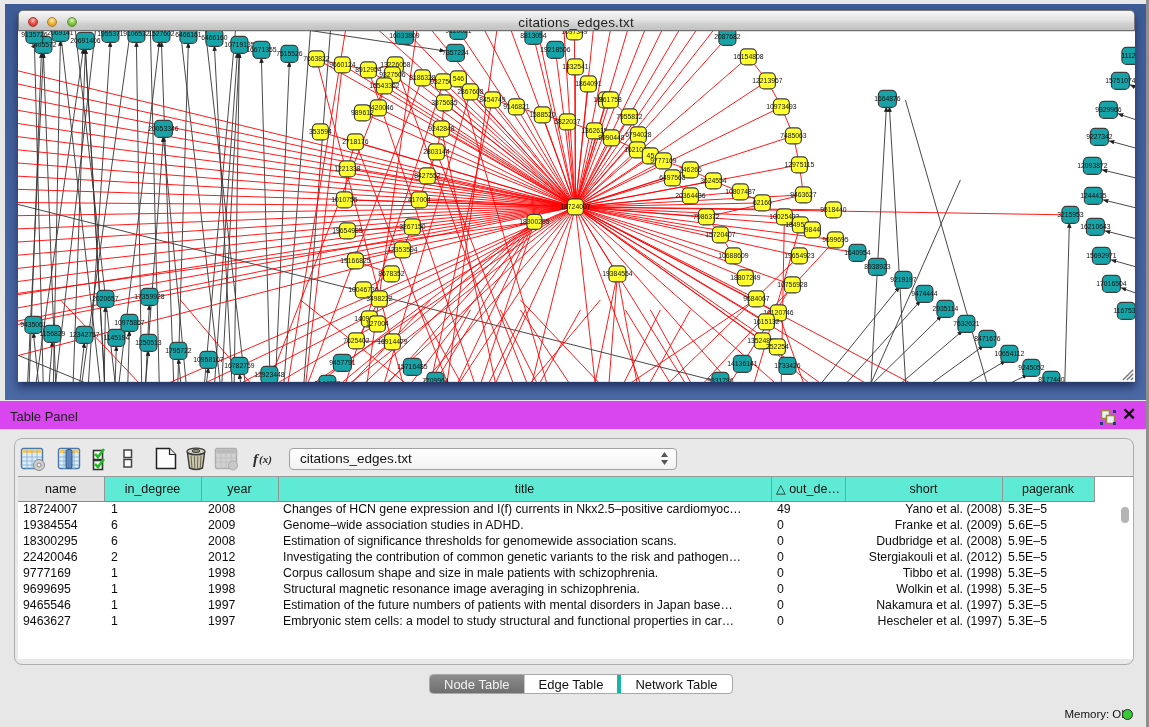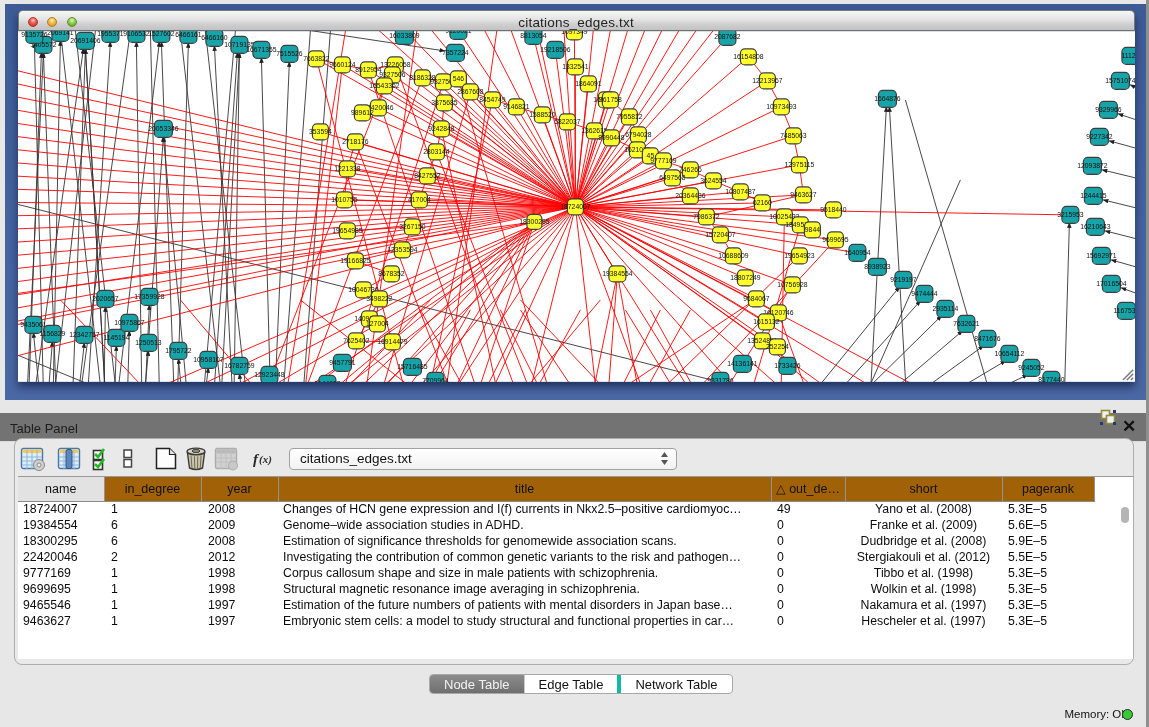"Table Panel" #tpbar { background: #737373 -> #d946ef; top: 13px -> 1px }
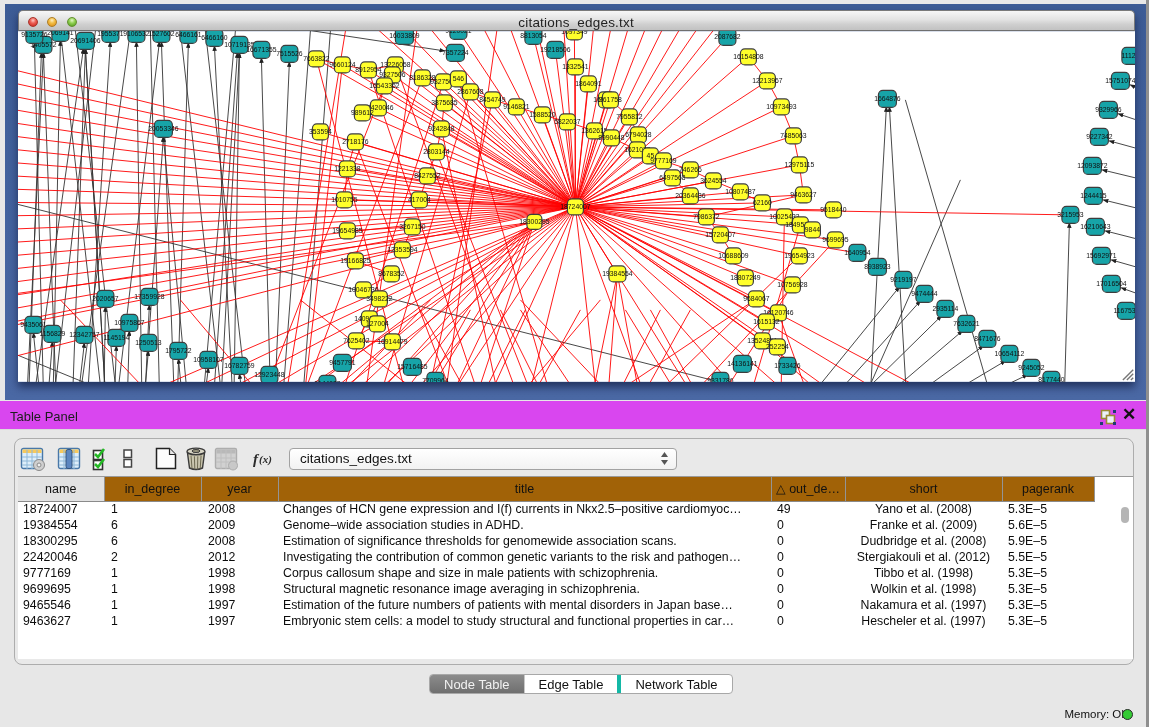"in_degree" th { background: #a16207 -> #5eead4 }
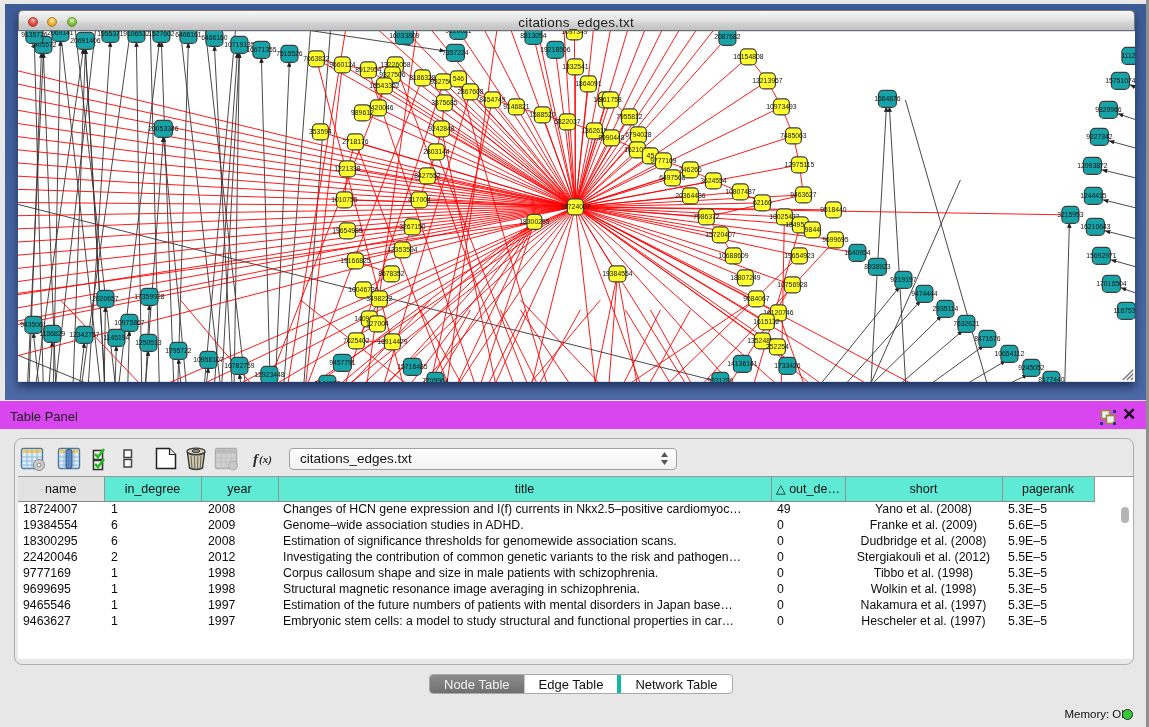"Yano et al. (2008)" td.c6 { text-align: center -> right }
